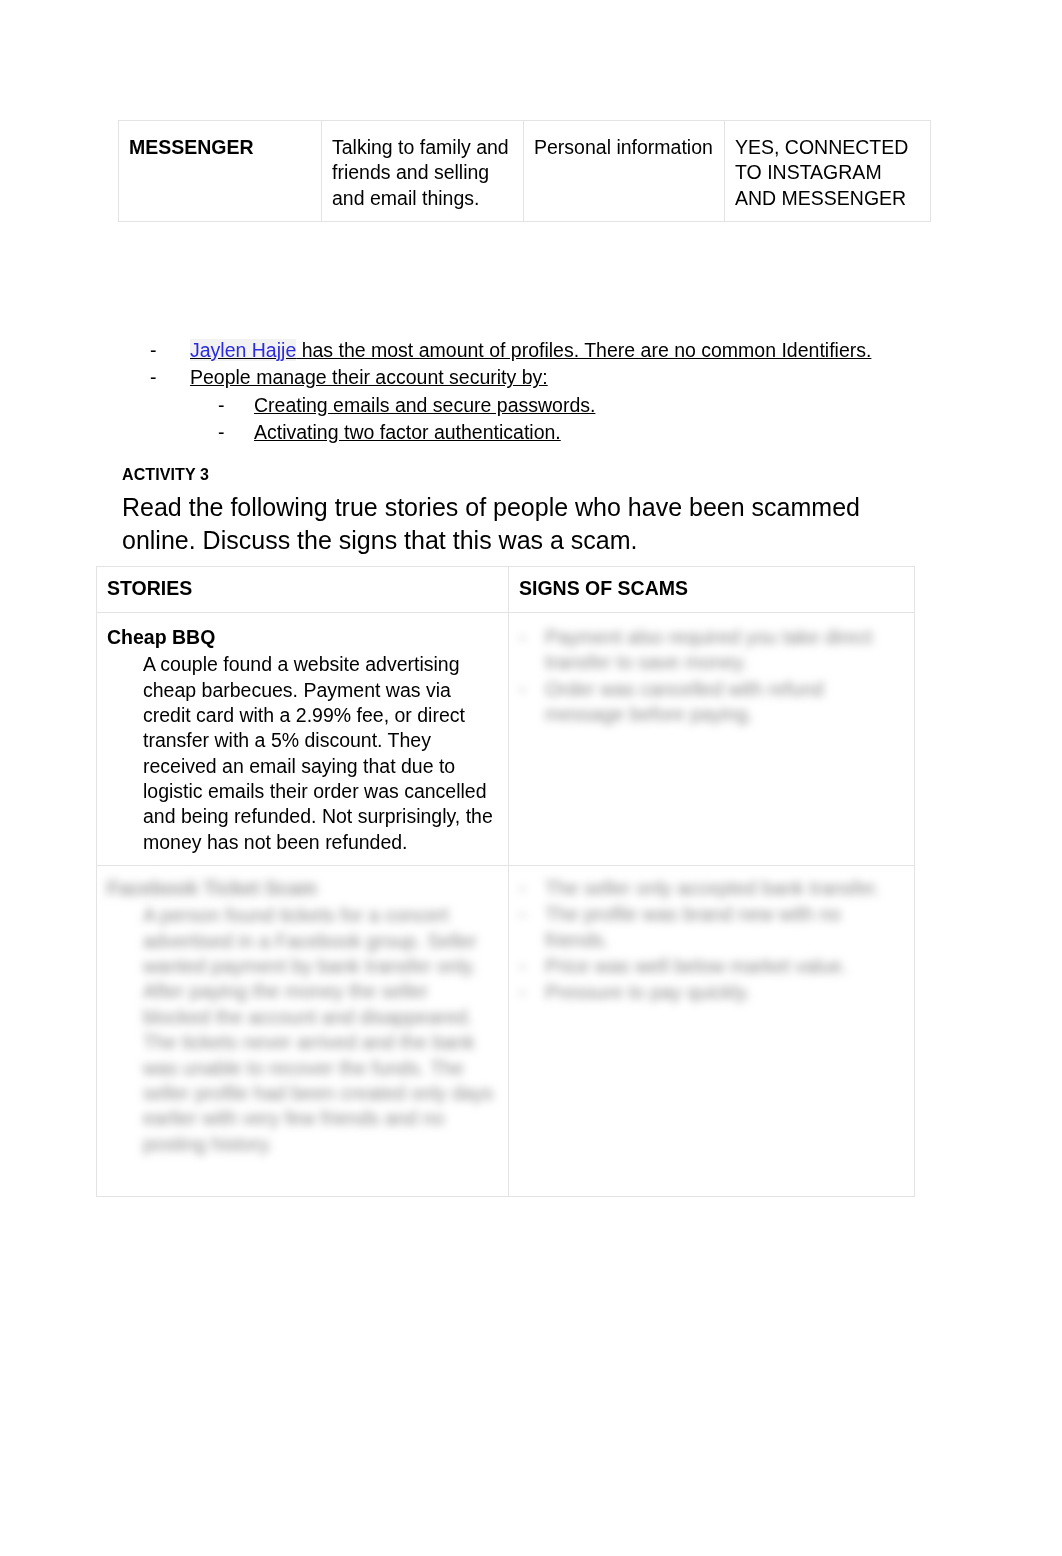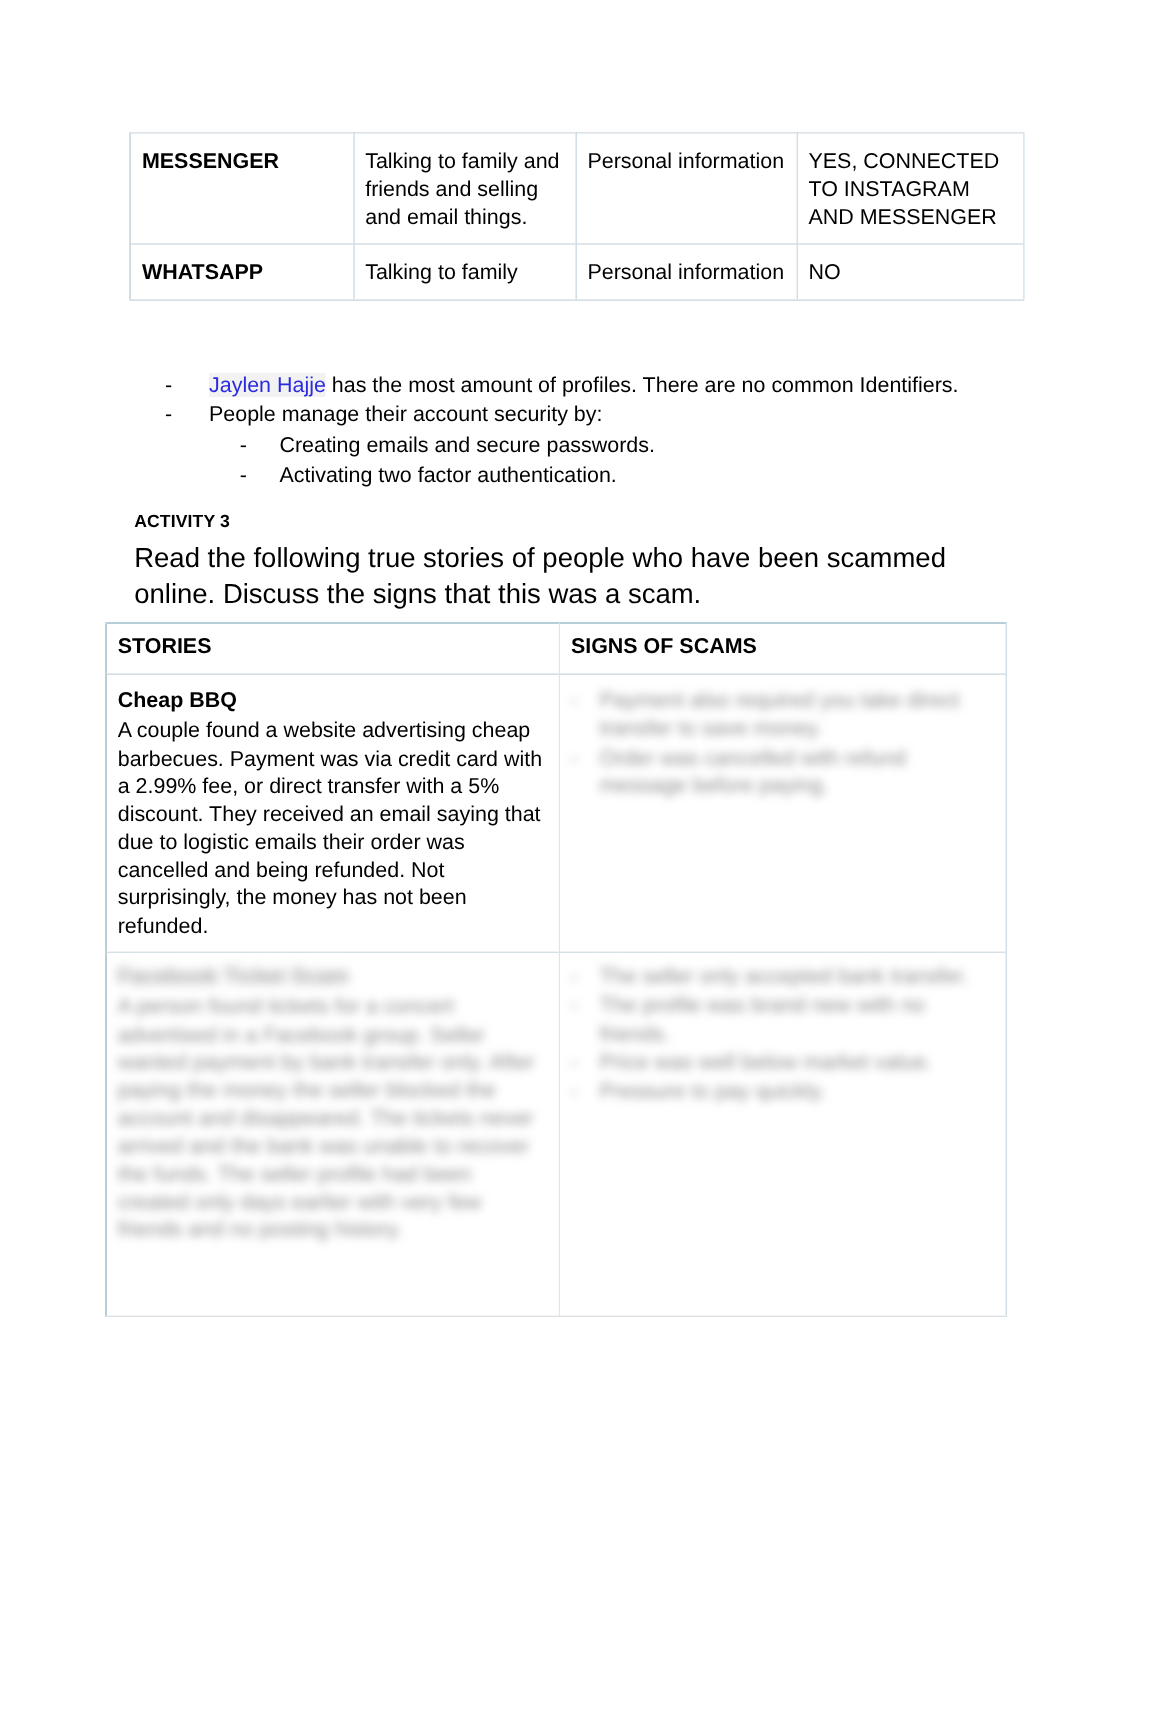"MESSENGER" .doc-table { background: #0369a1 -> #a3a3a3; border-radius: none -> 14px }
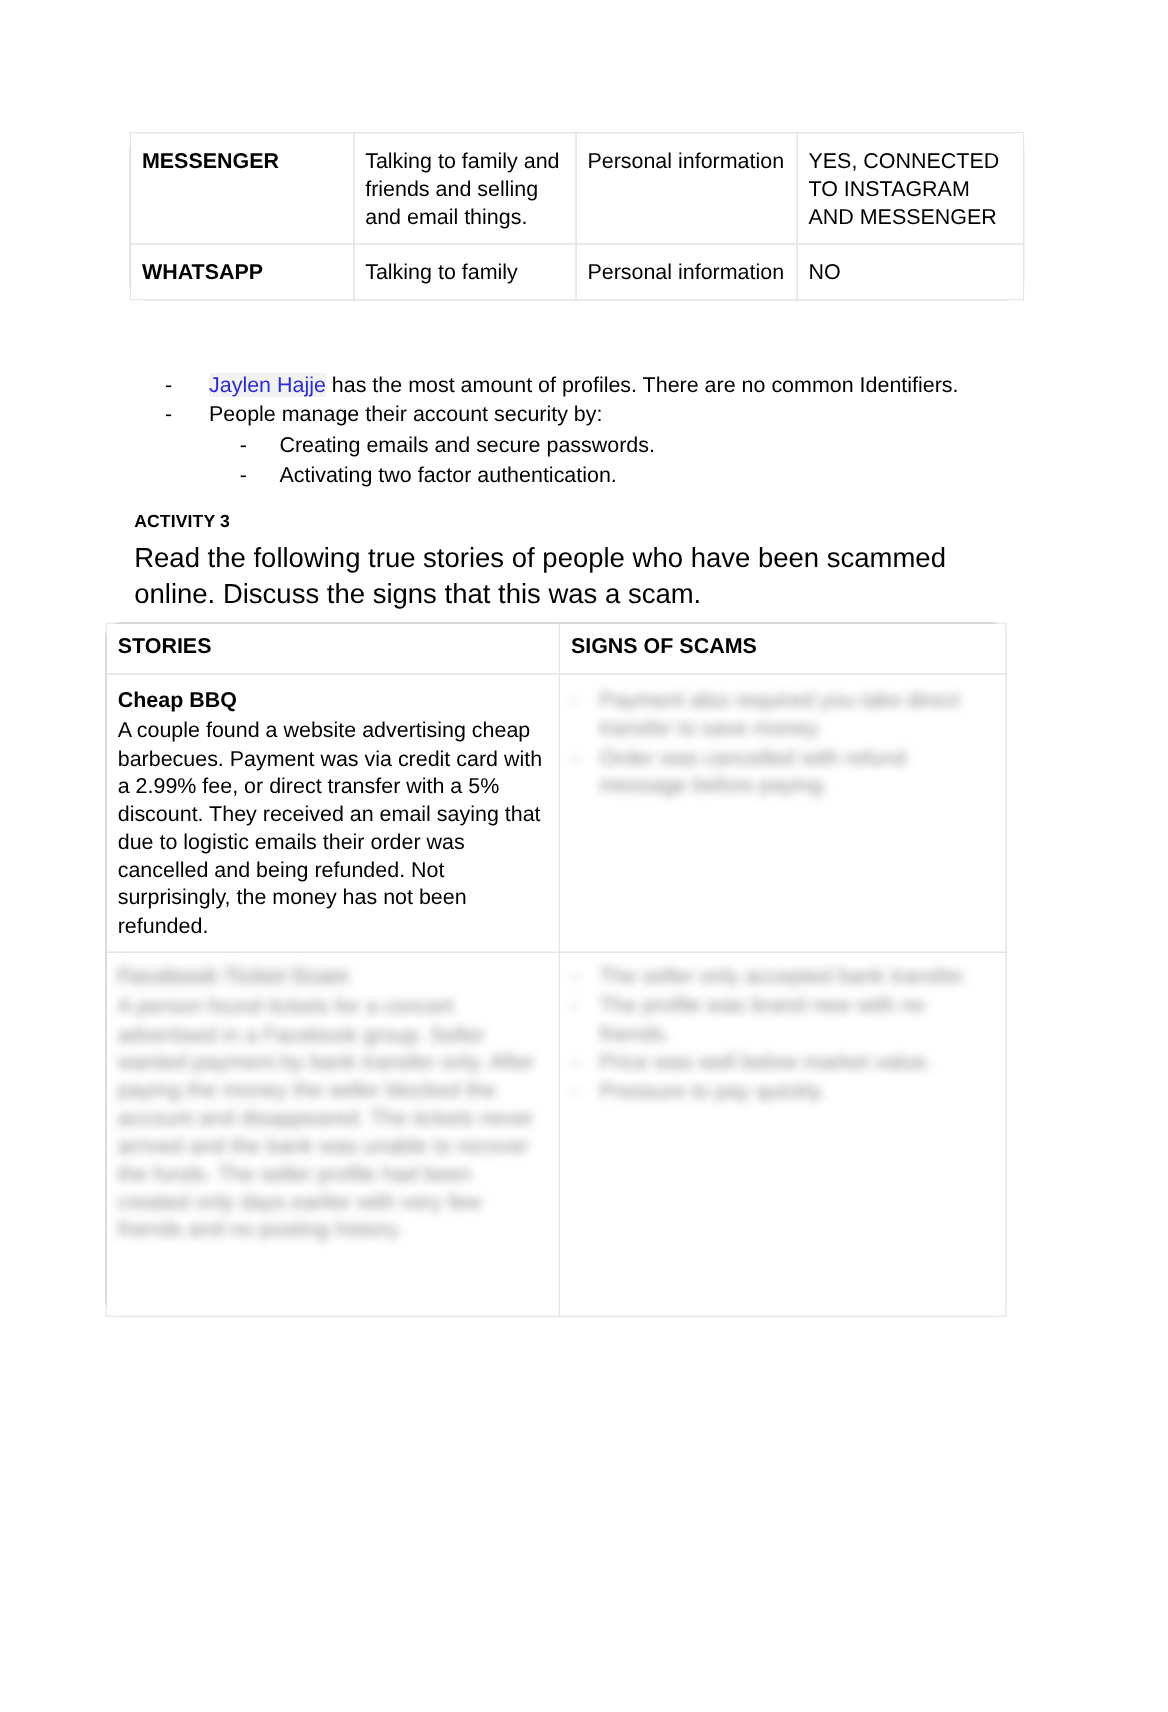"WHATSAPP" tr.short { html: <tr> <td>WHATSAPP</td> <td>Talking to family</td> <td>Personal information</td> <td>NO</td> </tr> -> none }
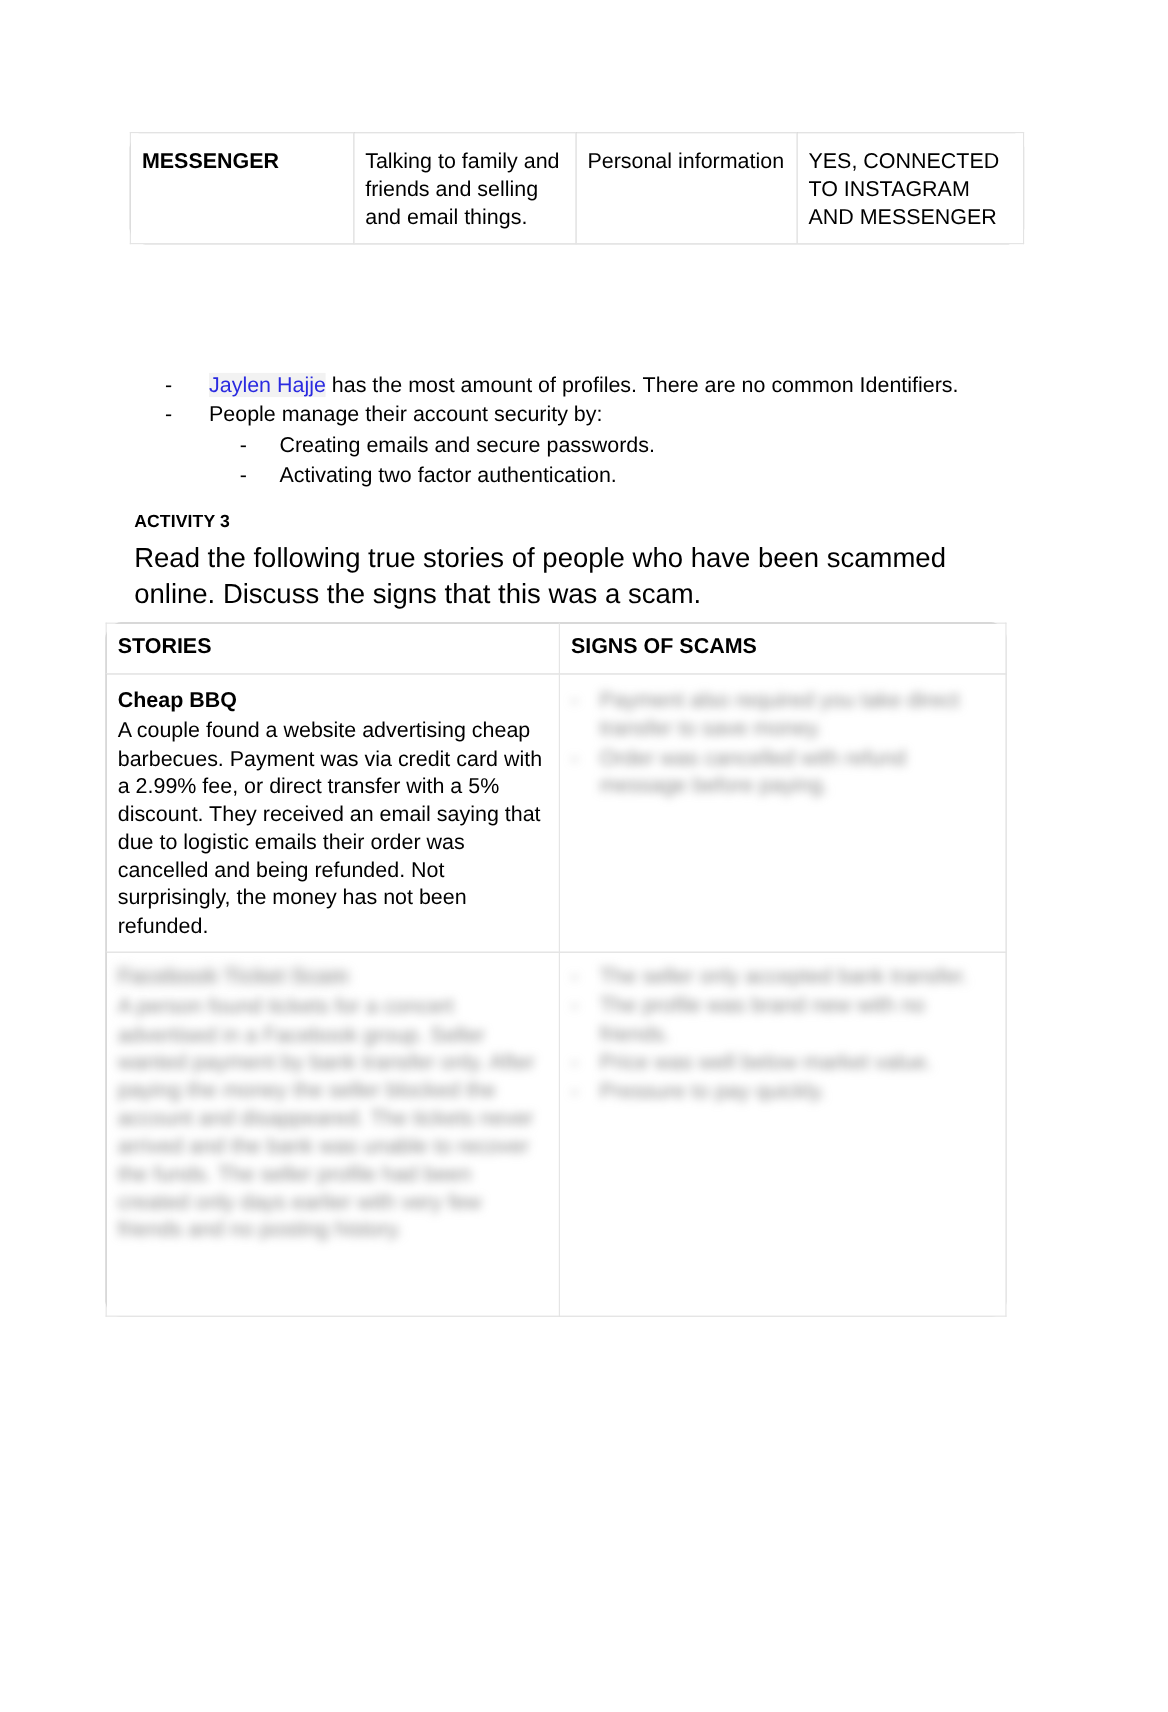"Jaylen Hajje has the most" .li-row .txt { text-decoration: none -> underline }
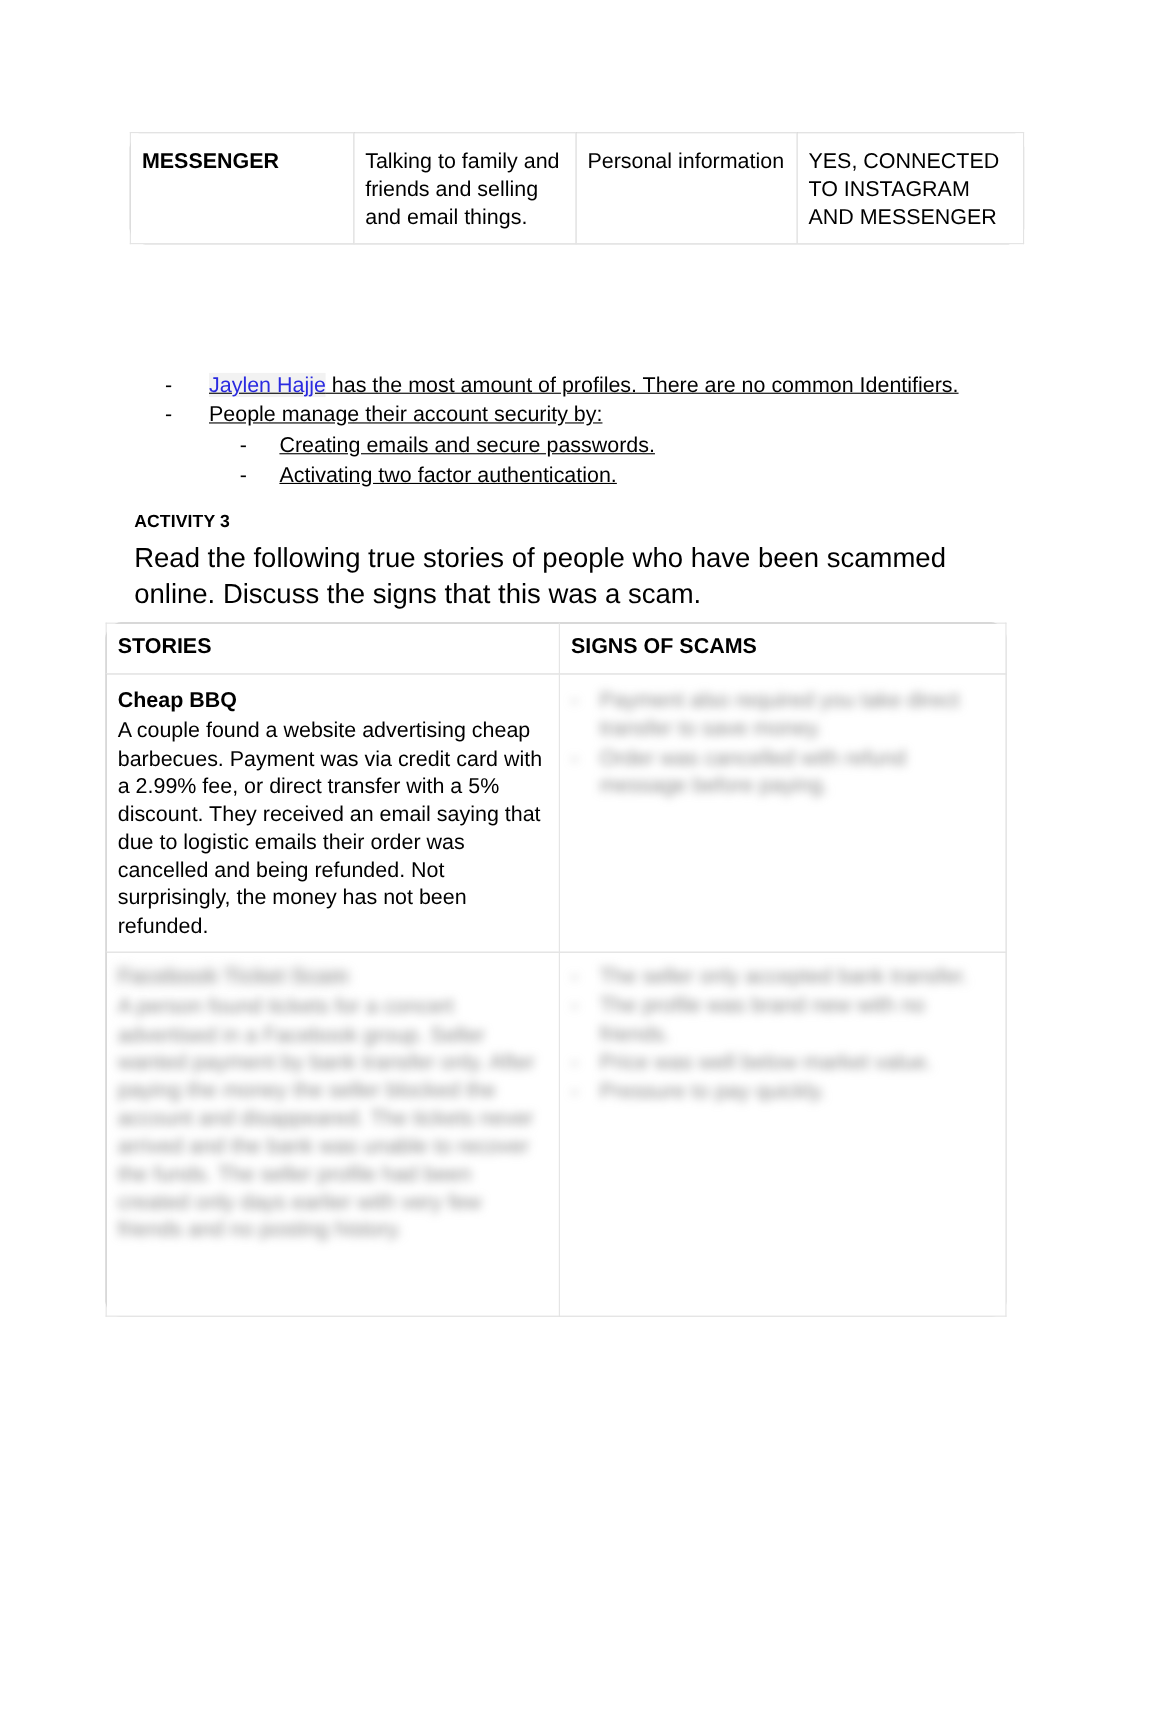"A couple found a website" .story-body { margin-left: none -> 36px }
